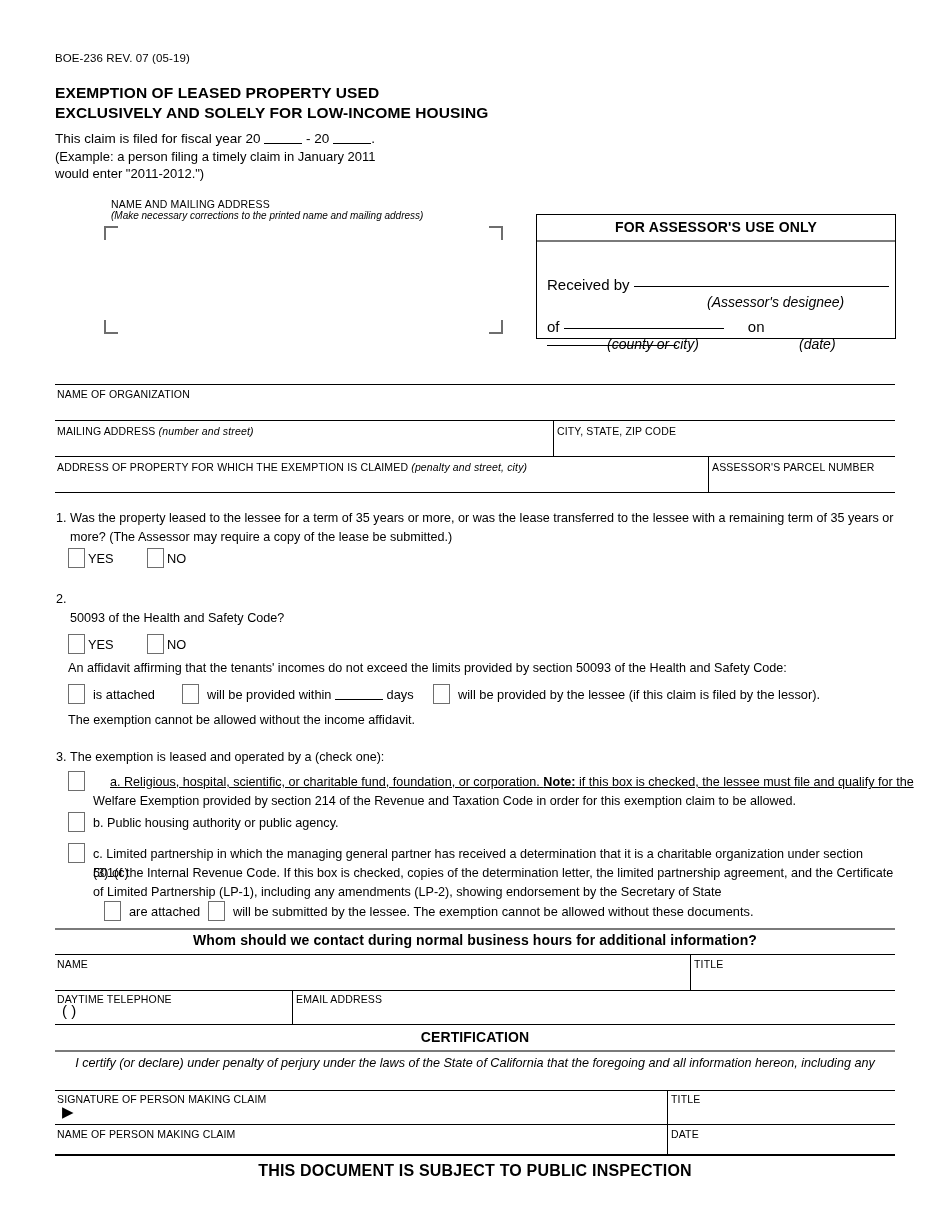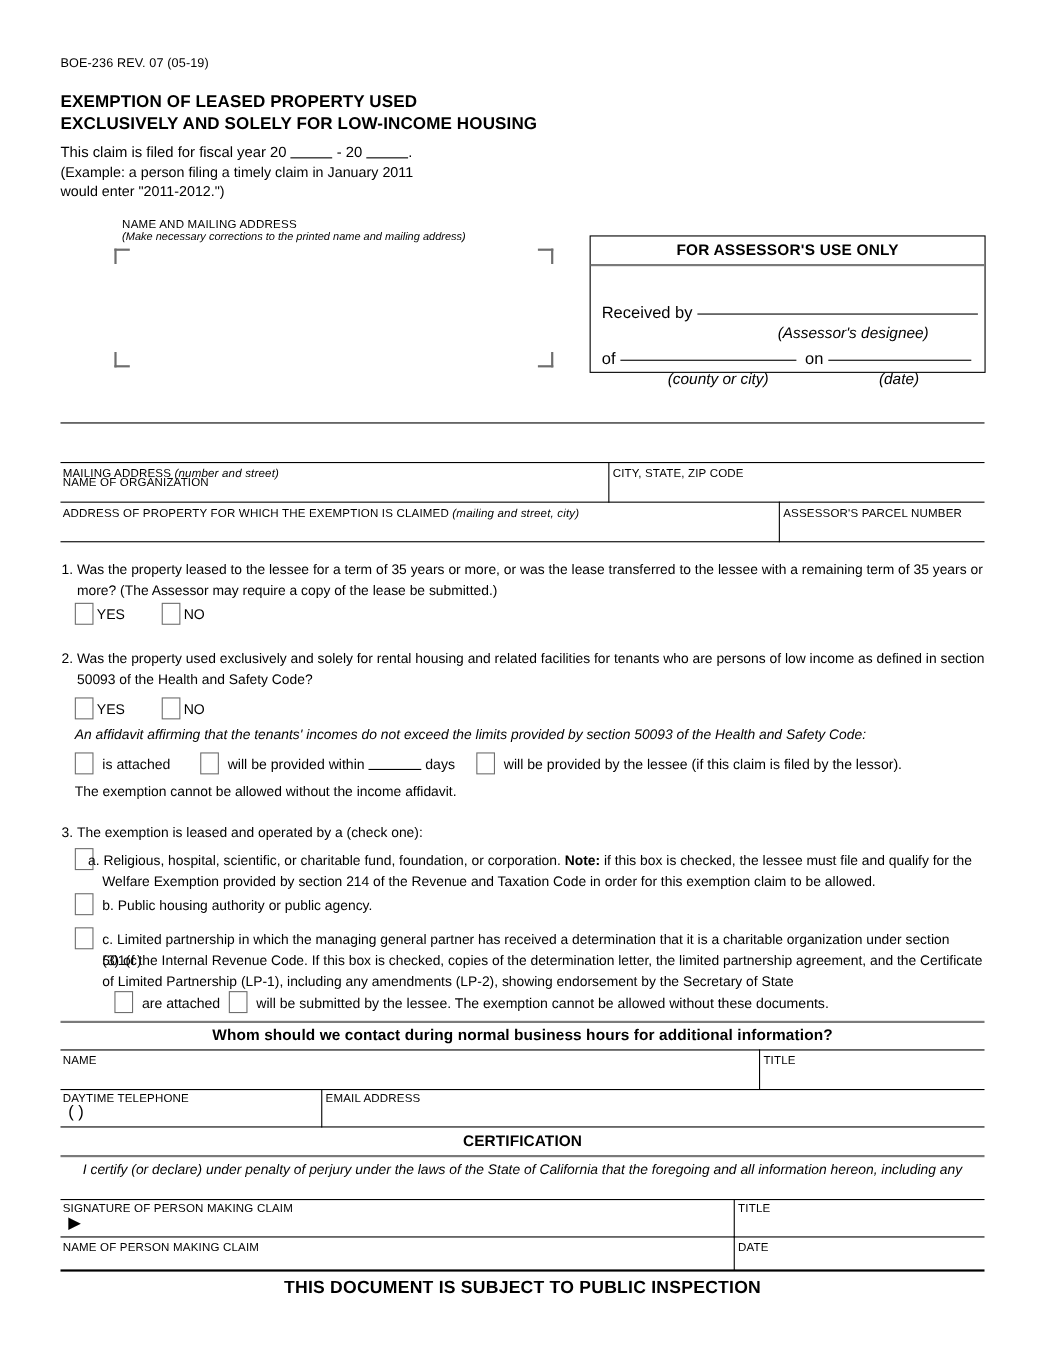"on" span { margin-left: 4px -> 20px }
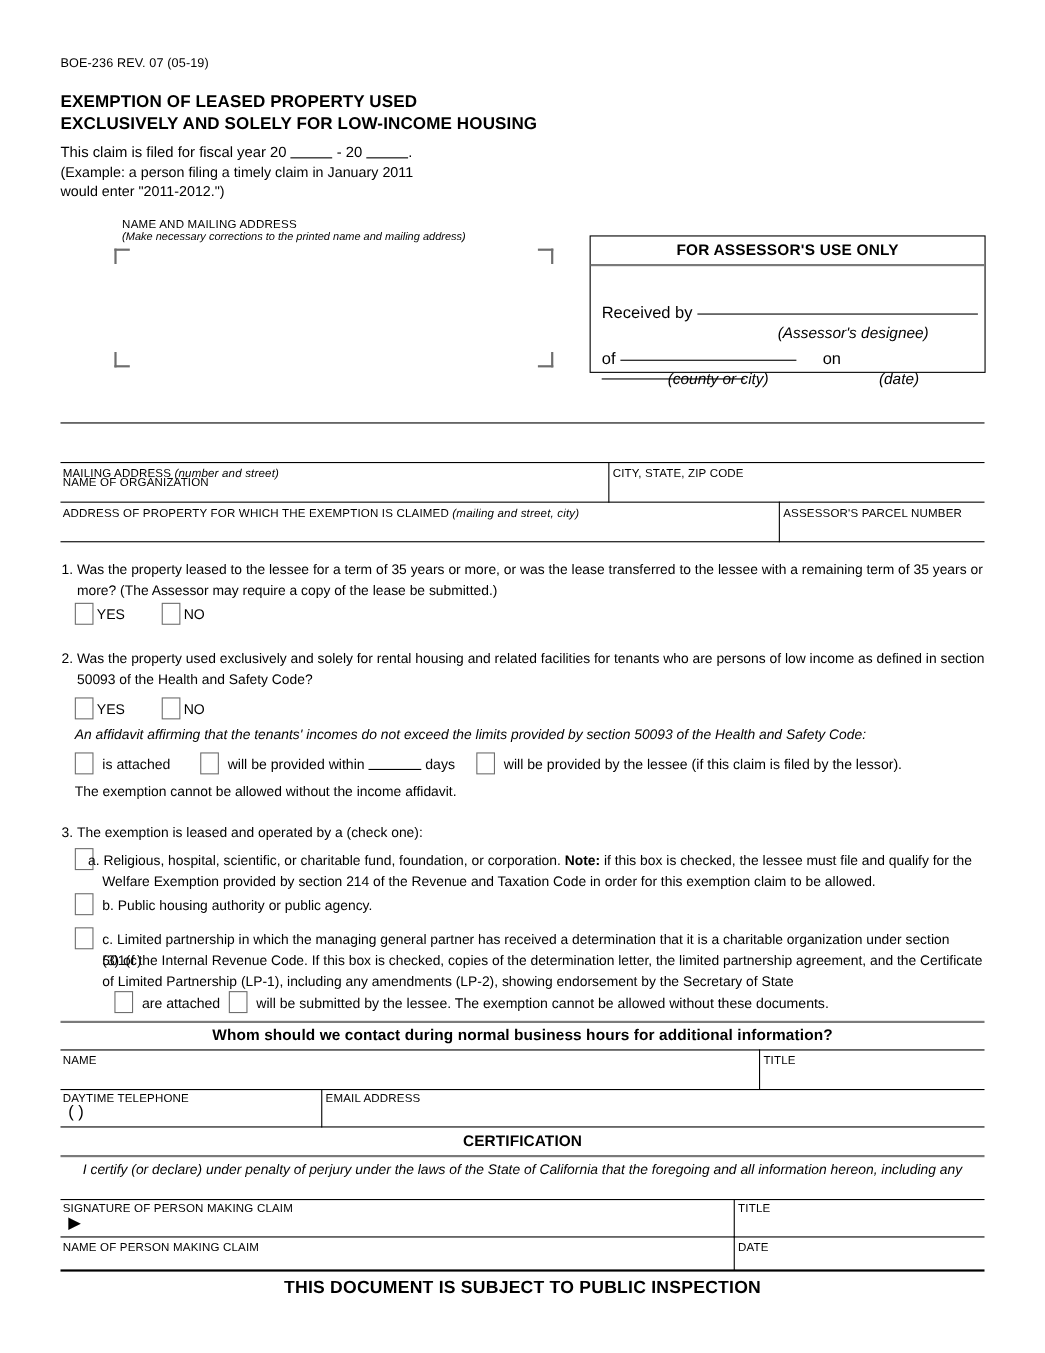"NAME OF ORGANIZATION" div.fld-label { margin-top: 45px -> none }
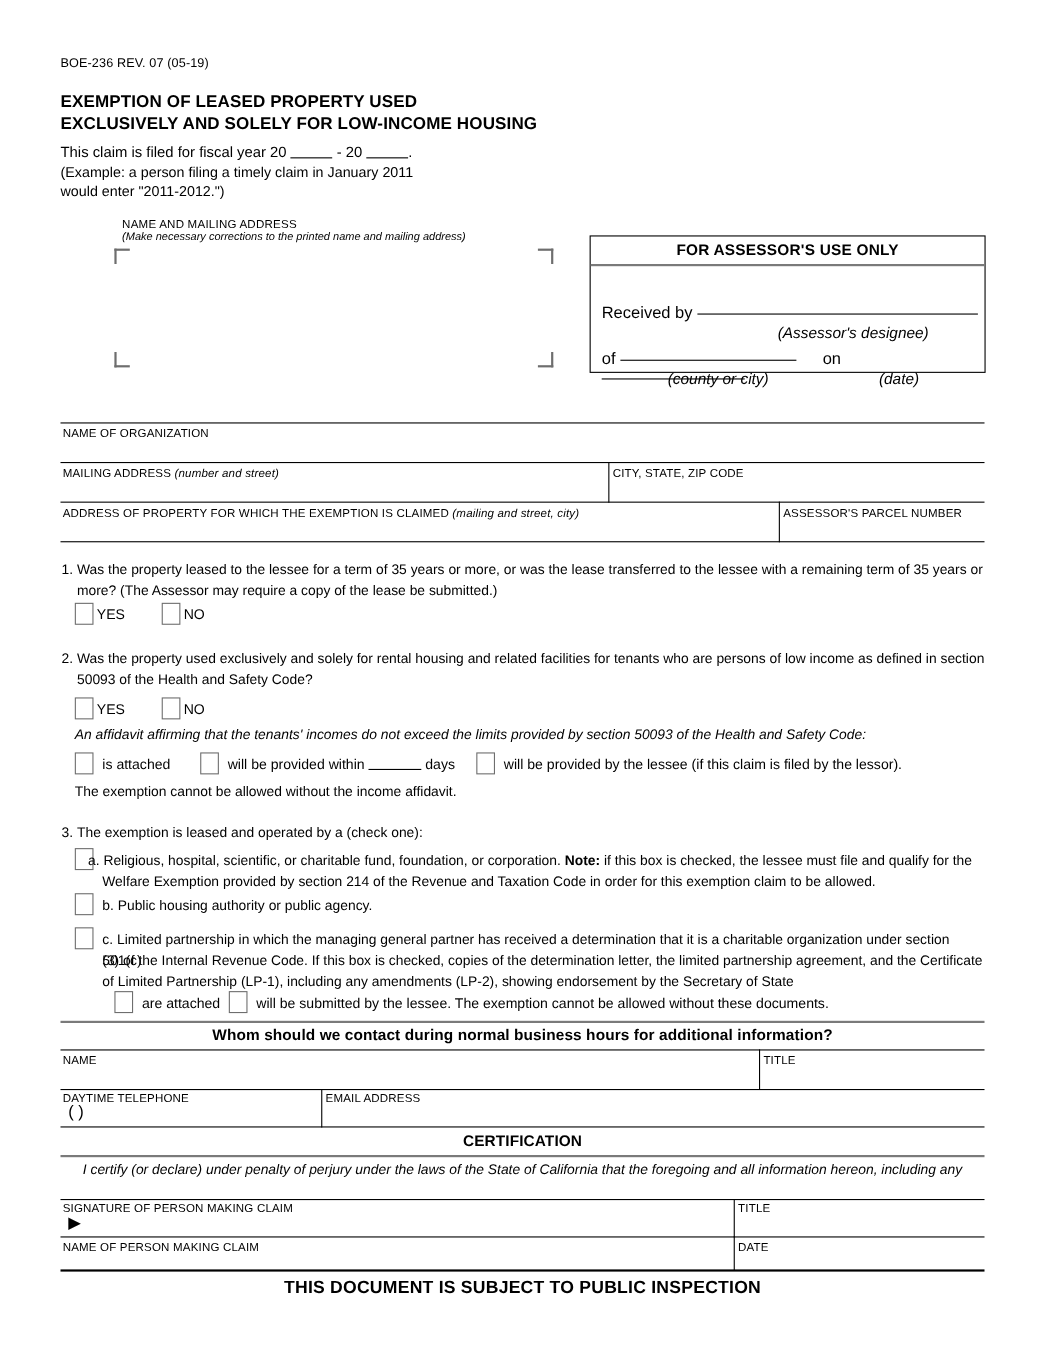"(mailing and street, city)" i { text: mailing -> penalty }
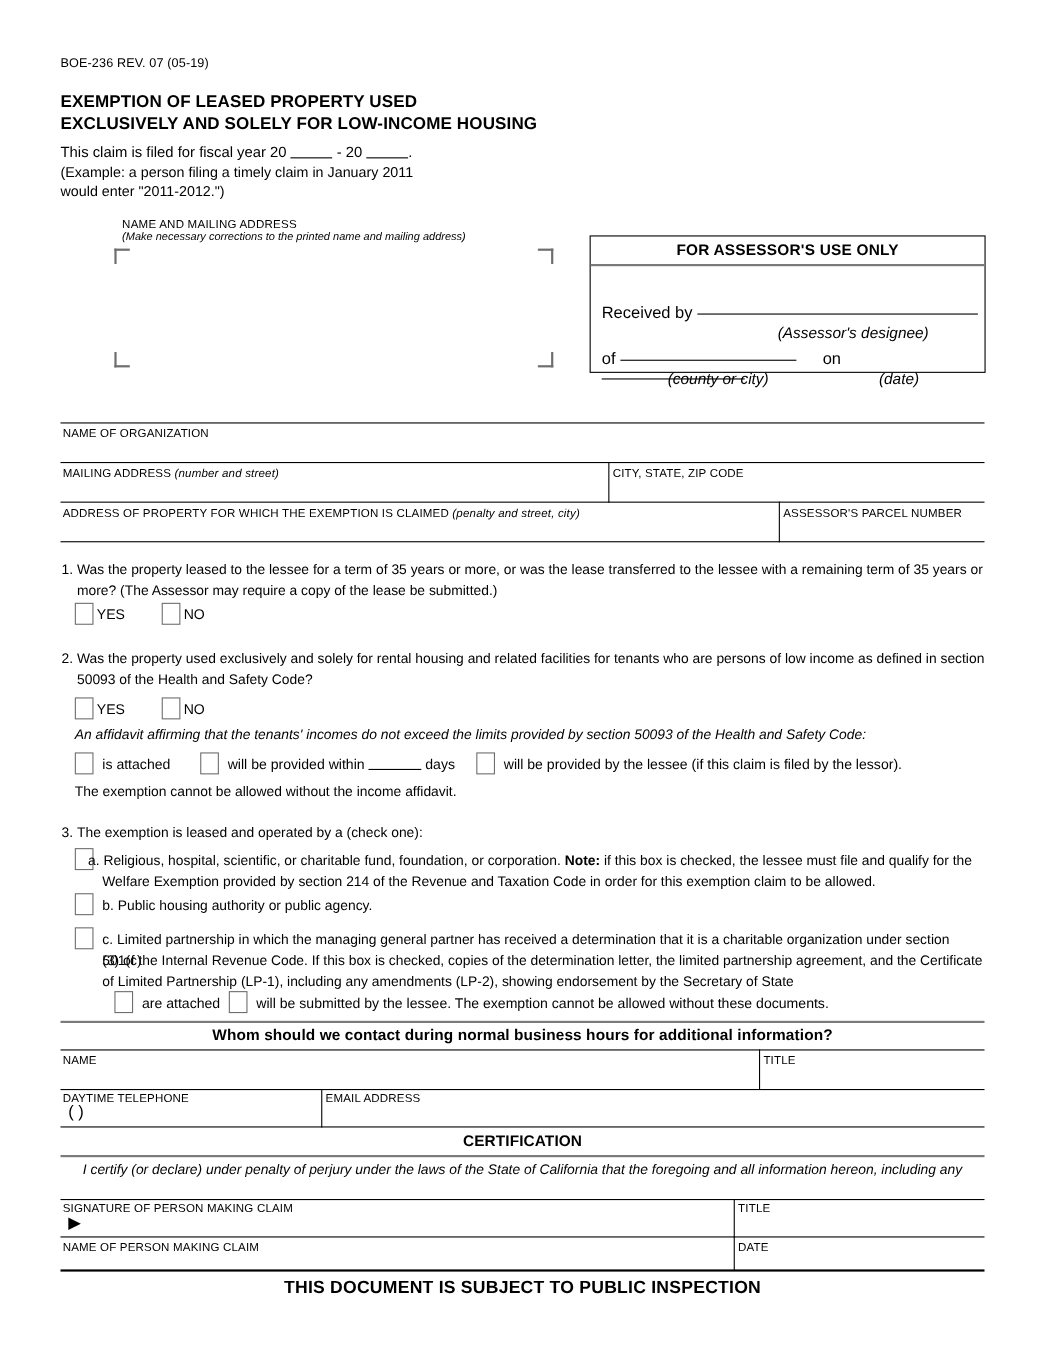"Was the property used exclusively" div.qtext { html: <div>Was the property used exclusively and solely for rental housing and related facilities for tenants who are persons of low income as defined in section</div> -> none }
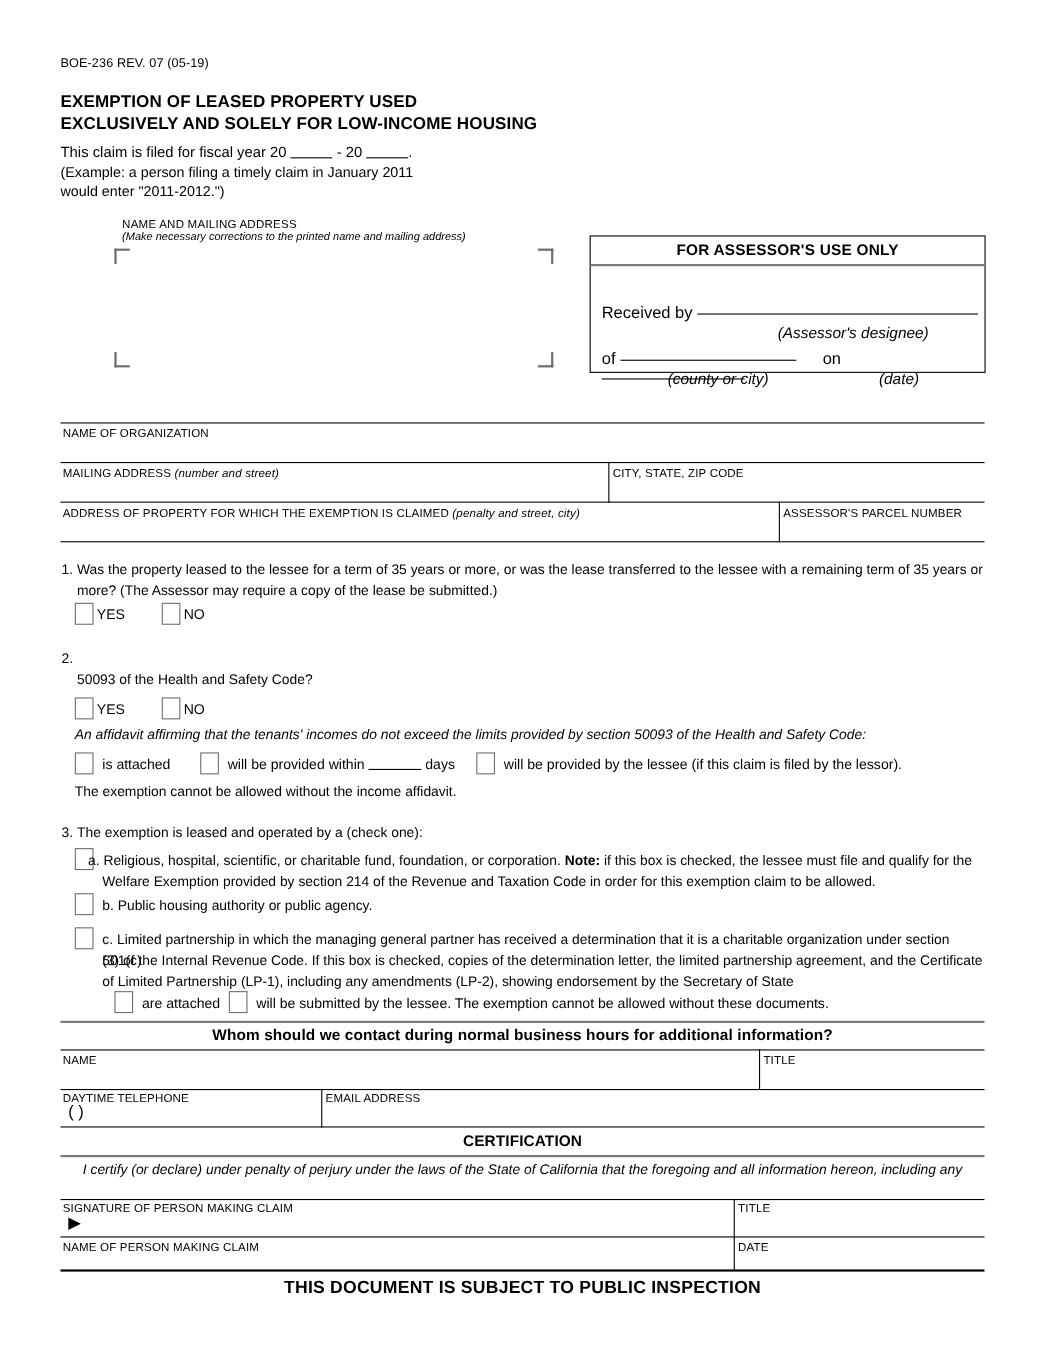"An affidavit affirming that the" div.qtext { font-style: italic -> none }
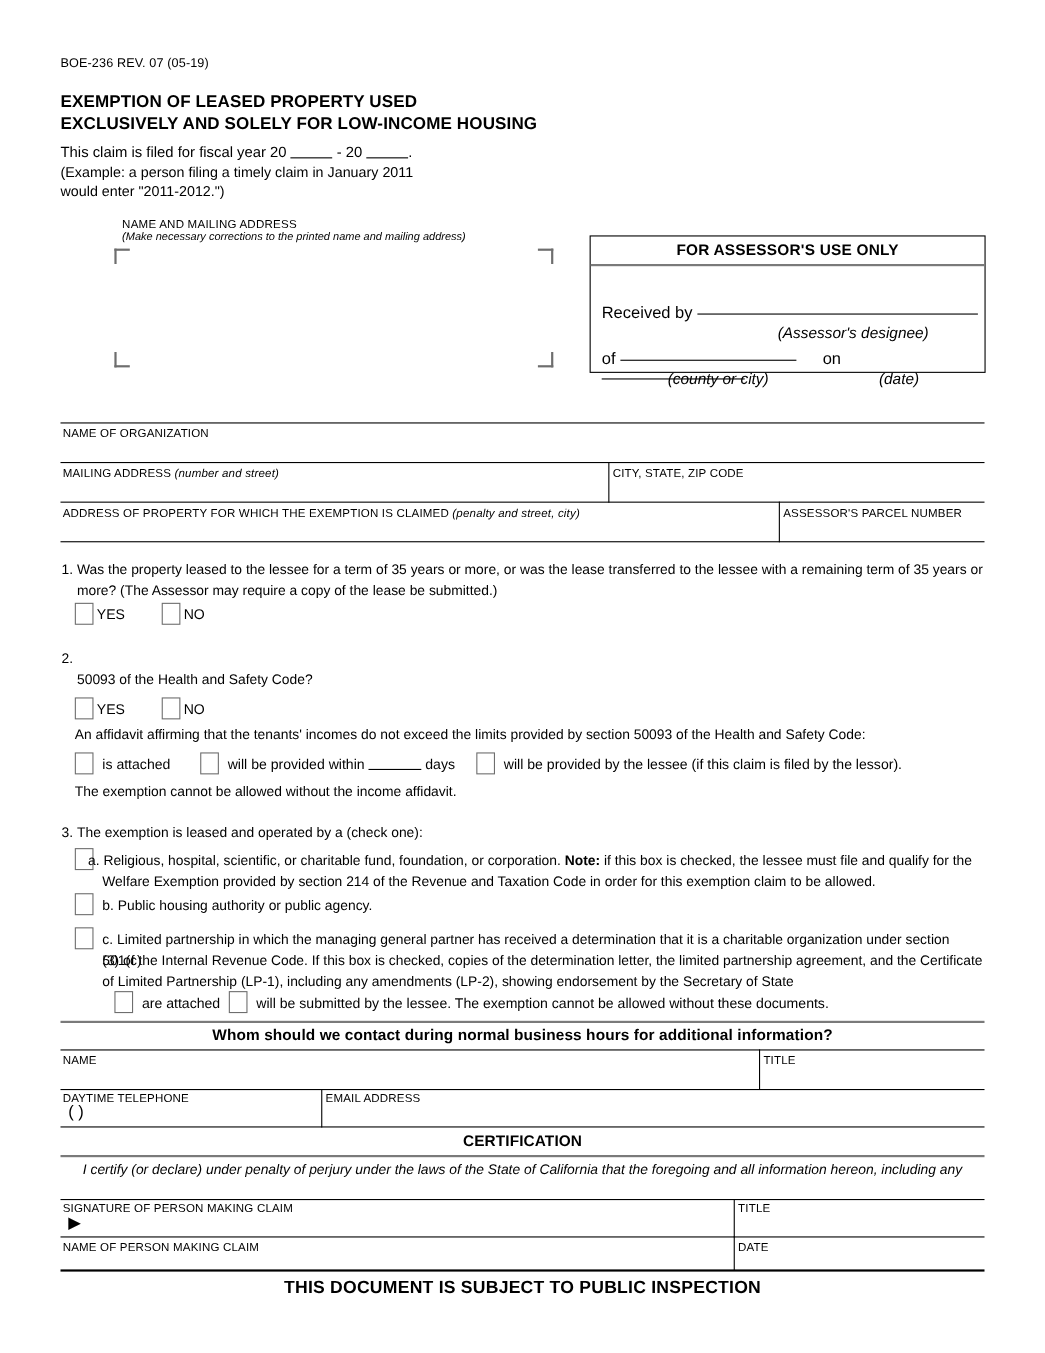"a. Religious, hospital, scientific, or" div.qtext { left: 80px -> 110px; text-decoration: none -> underline }
